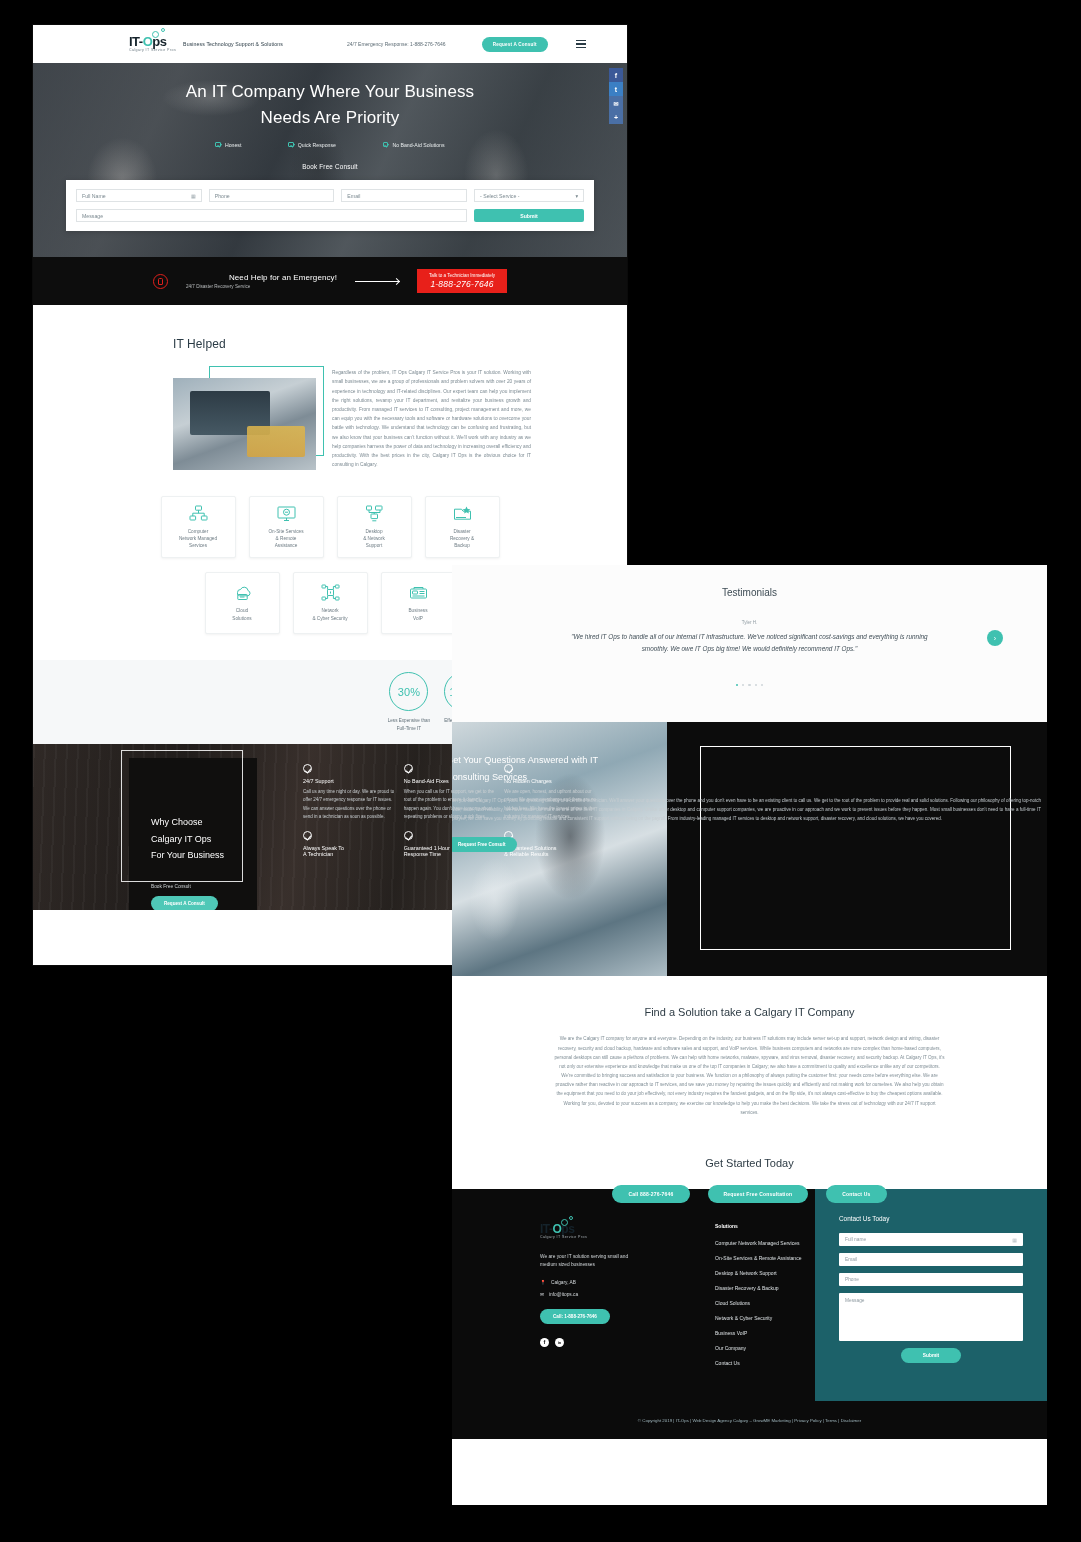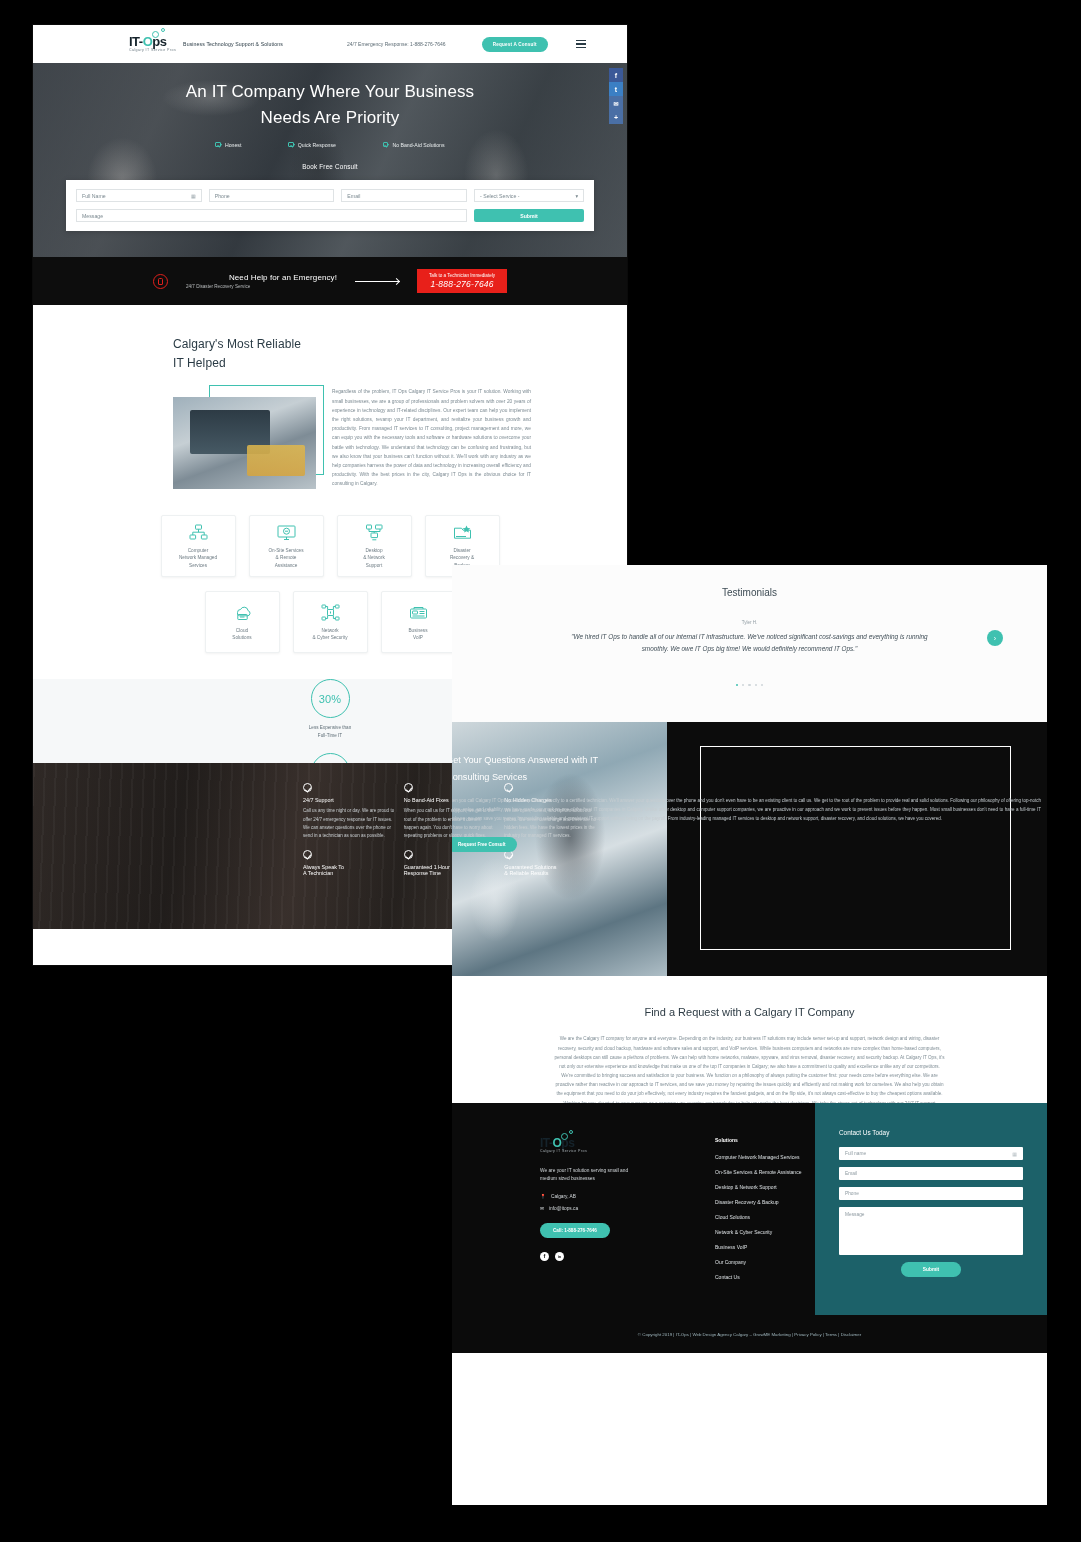"Calgary's Most Reliable" div { html: <div>Calgary's Most Reliable</div> -> none }
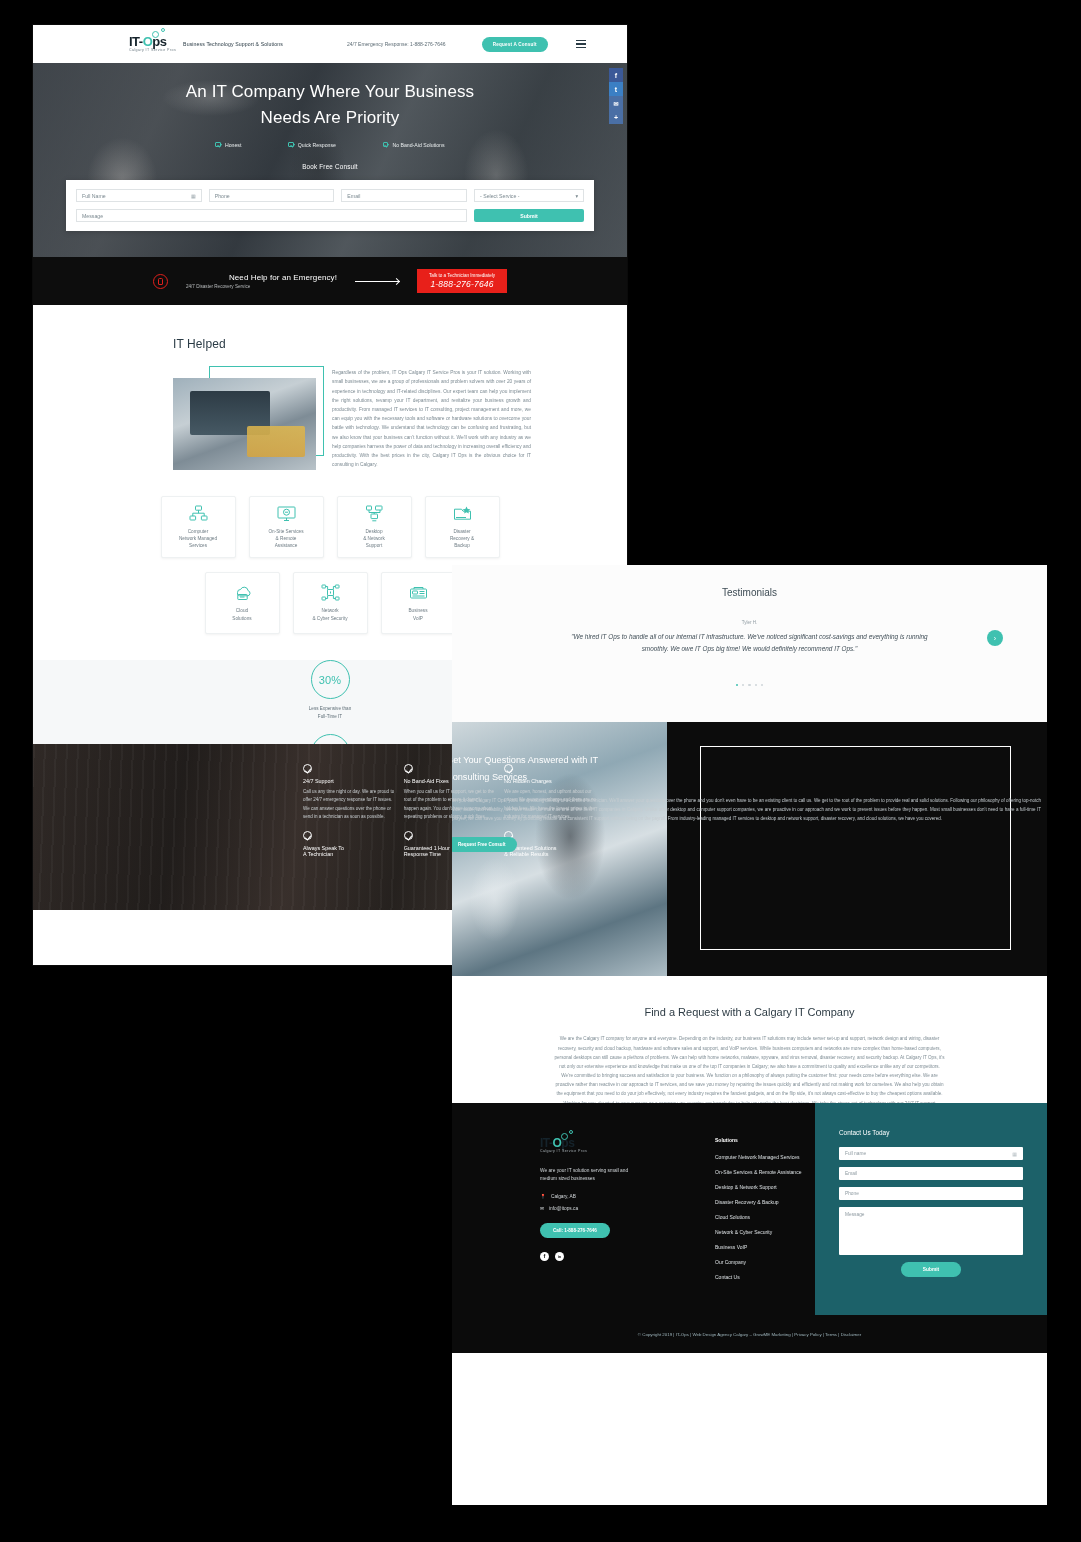"30%" .stats { flex-direction: column -> none; justify-content: space-between -> flex-end }
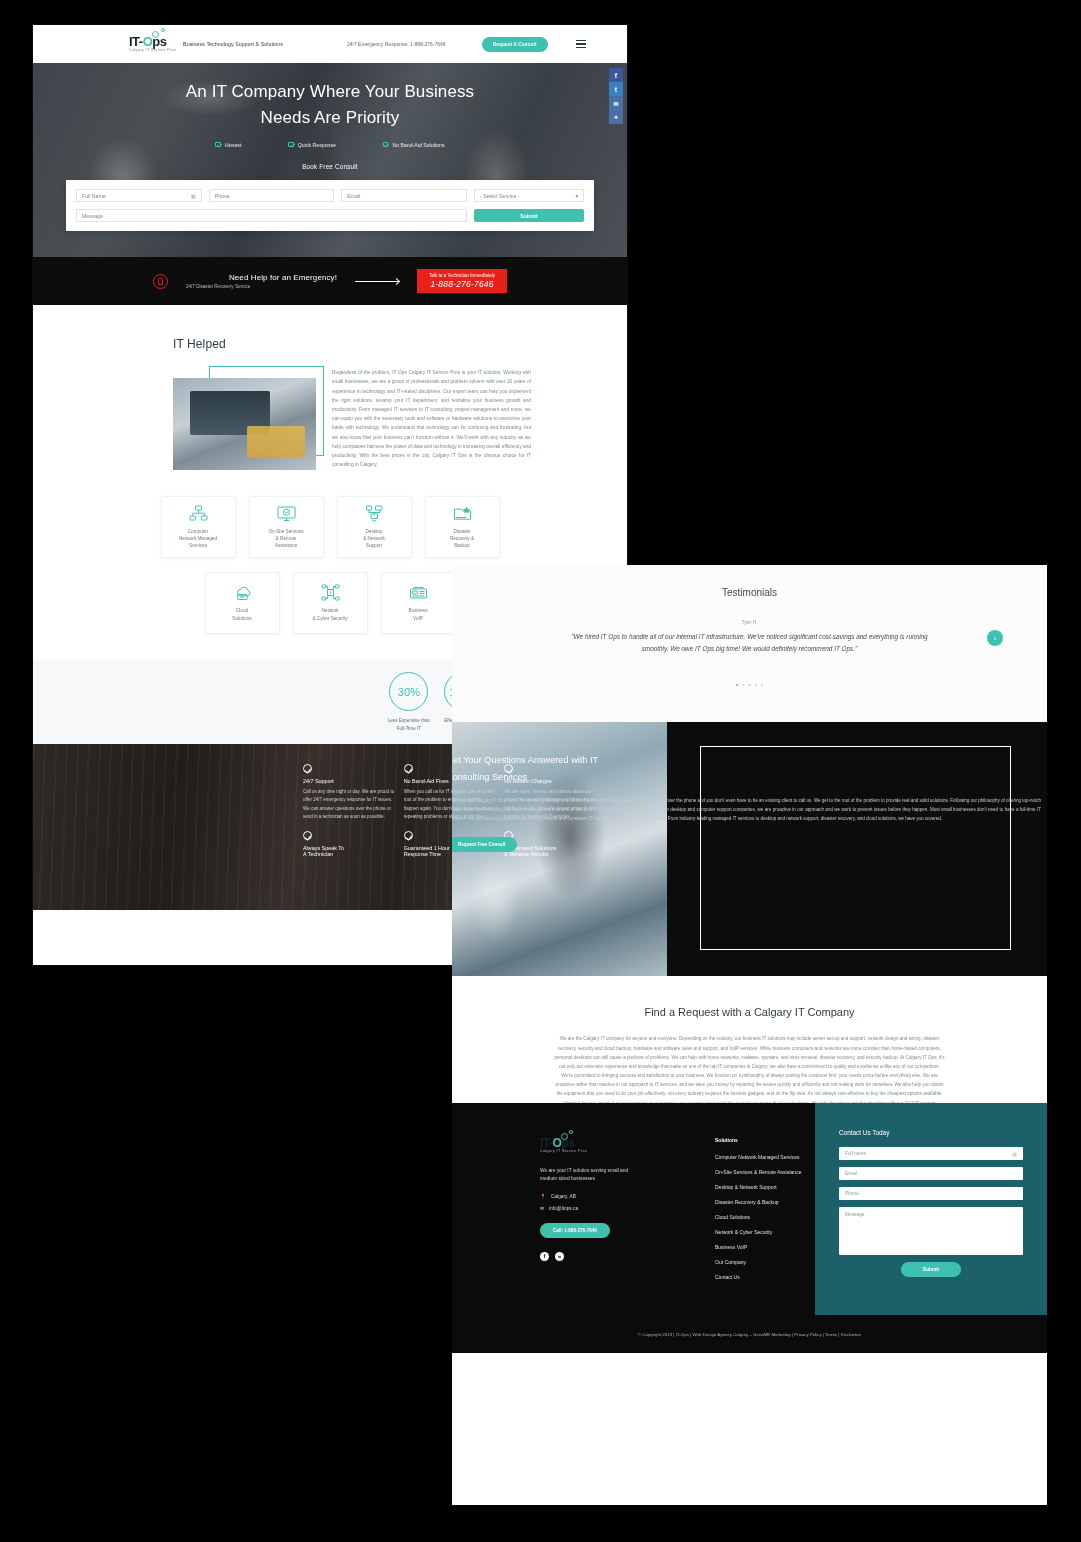"Why Choose" div.why-left { html: none -> <div> <div></div> <div> <div>Why Choose</div> <div>Calgary IT Ops</div> <div>For Your Business</div> </div> <div>Book Free Consult</div> <button>Request A Consult</button> </div> }
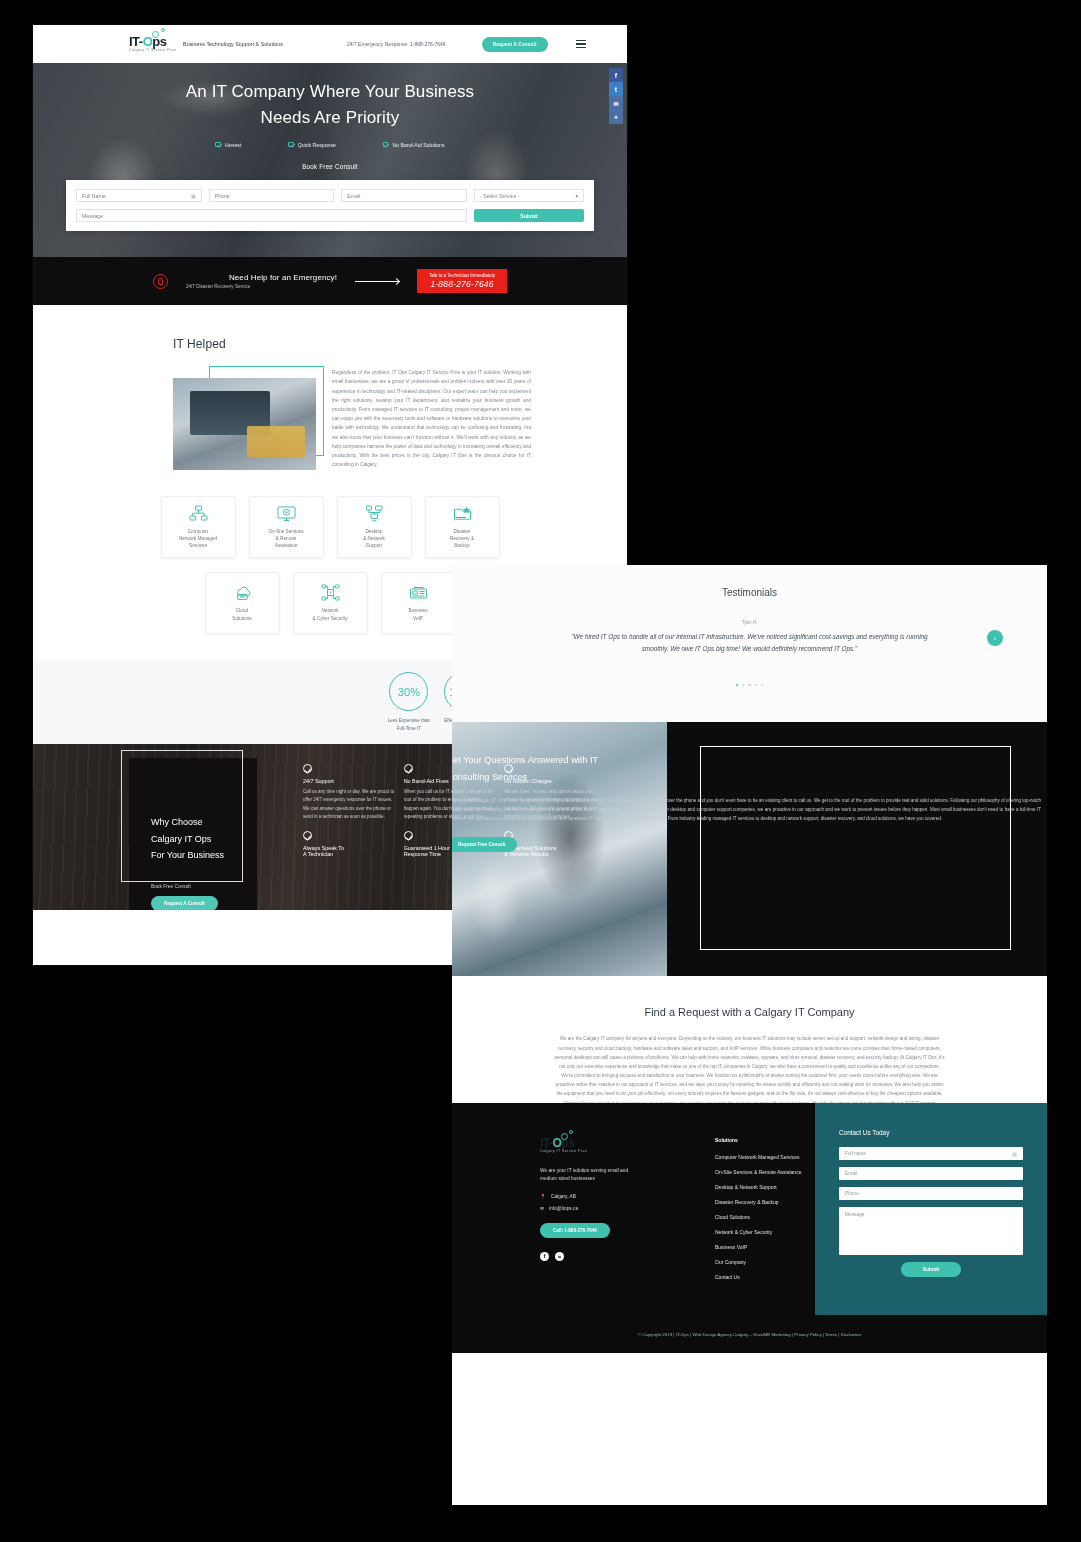"Find a Request with a" h2.find-h { text: Request with -> Solution take }
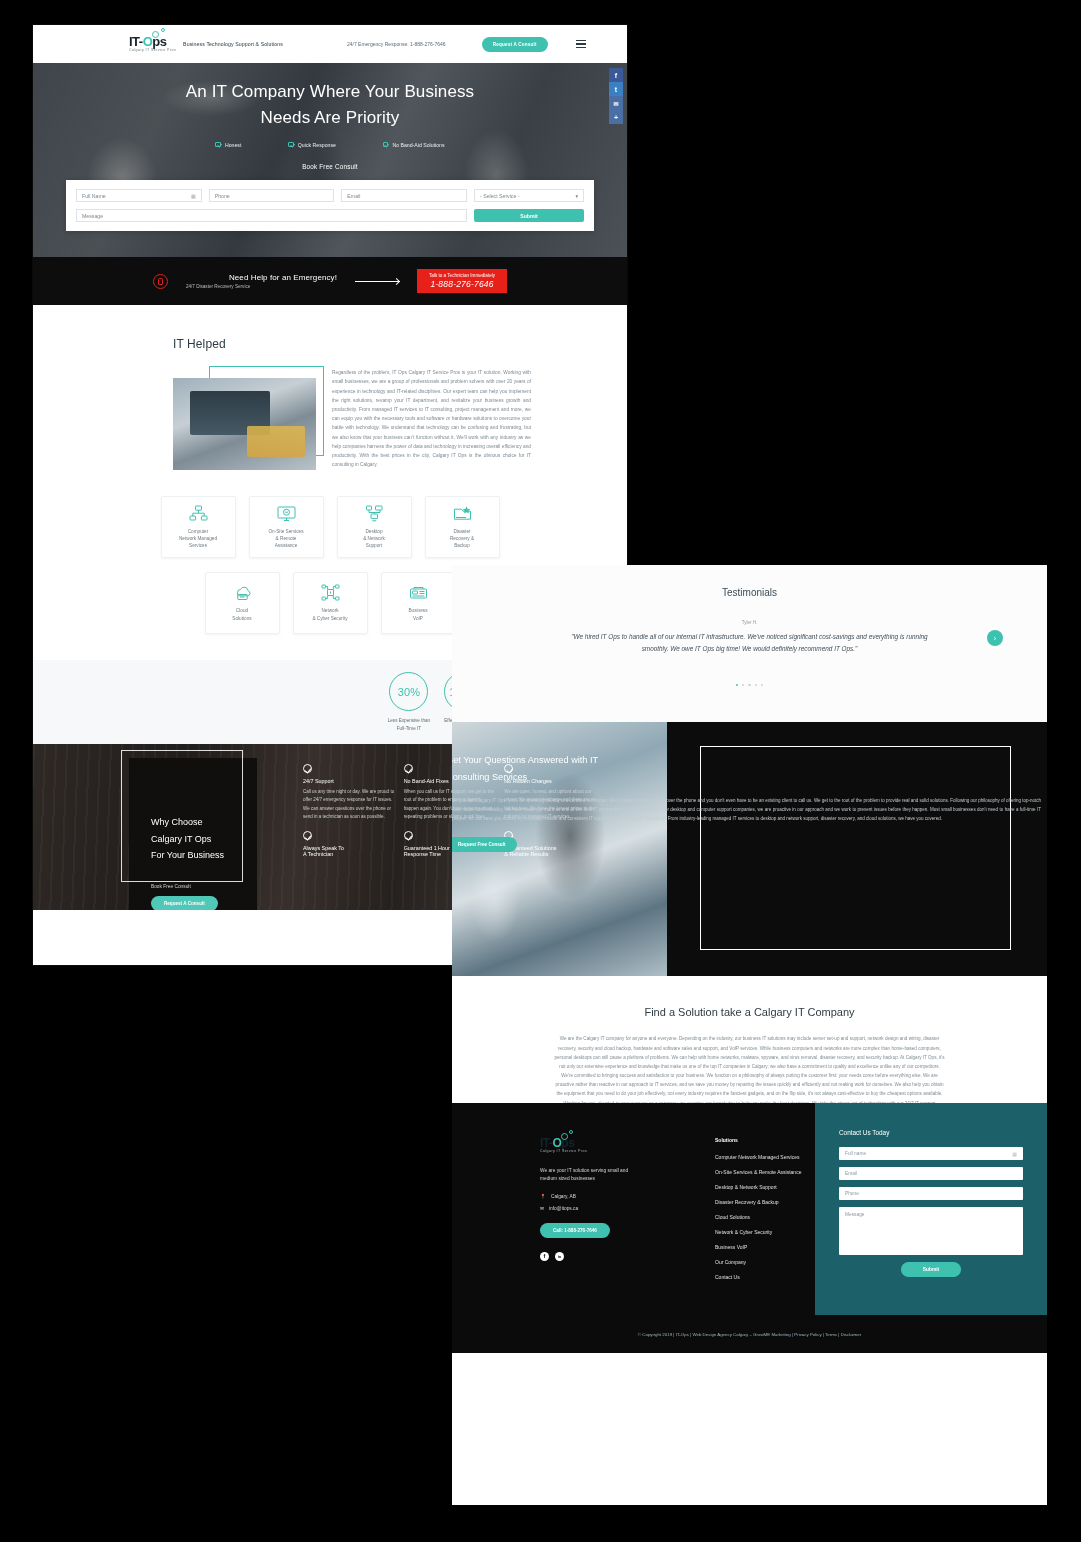"Get Started Today" div.started { html: none -> <div> <h2>Get Started Today</h2> <div> <button>Call 888-276-7646</button> <button>Request Free Consultation</button> <button>Contact Us</button> </div> </div> }
